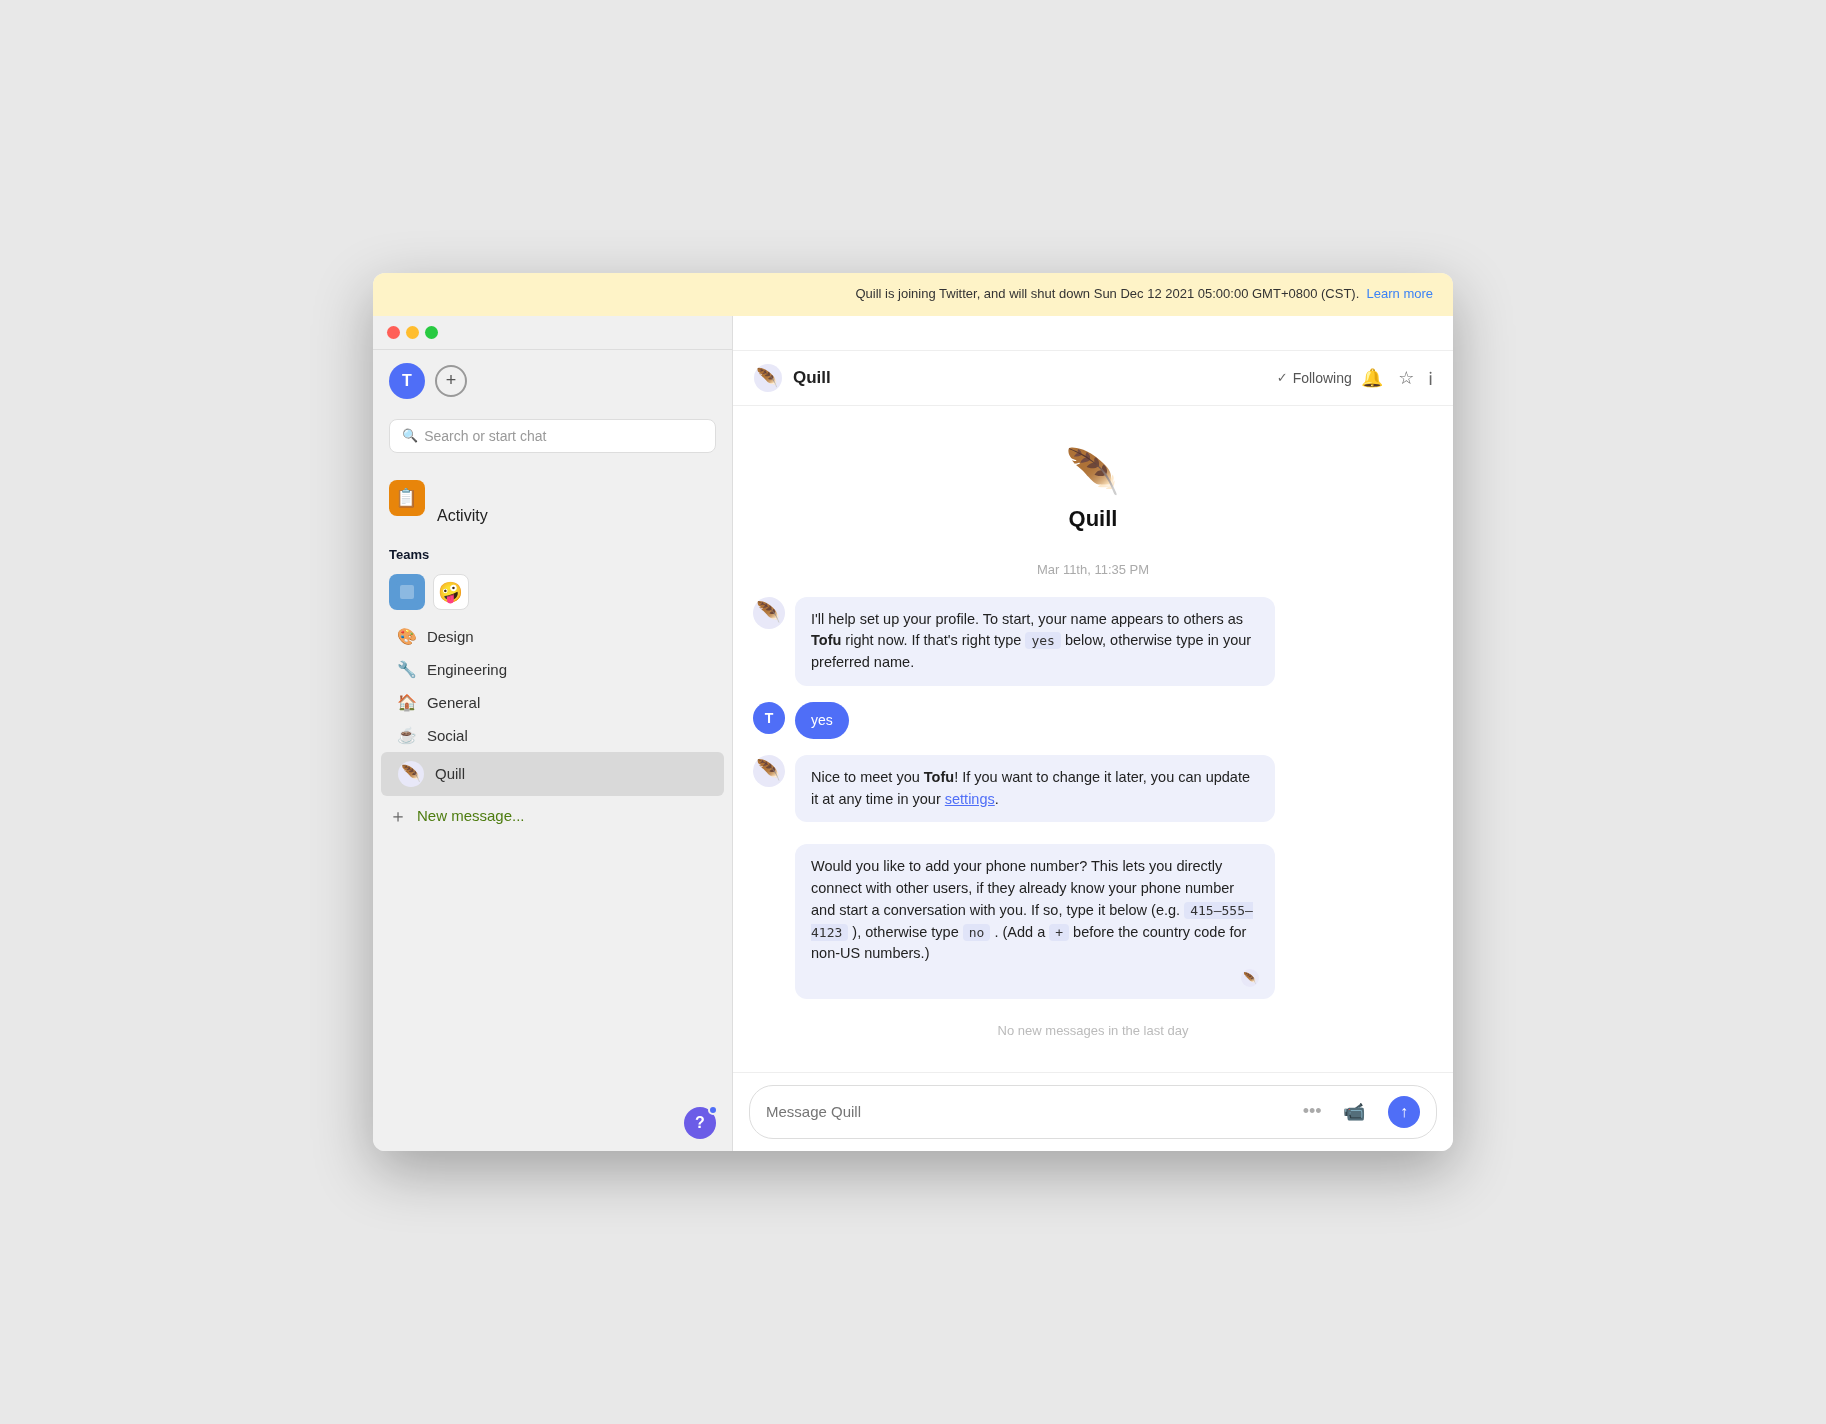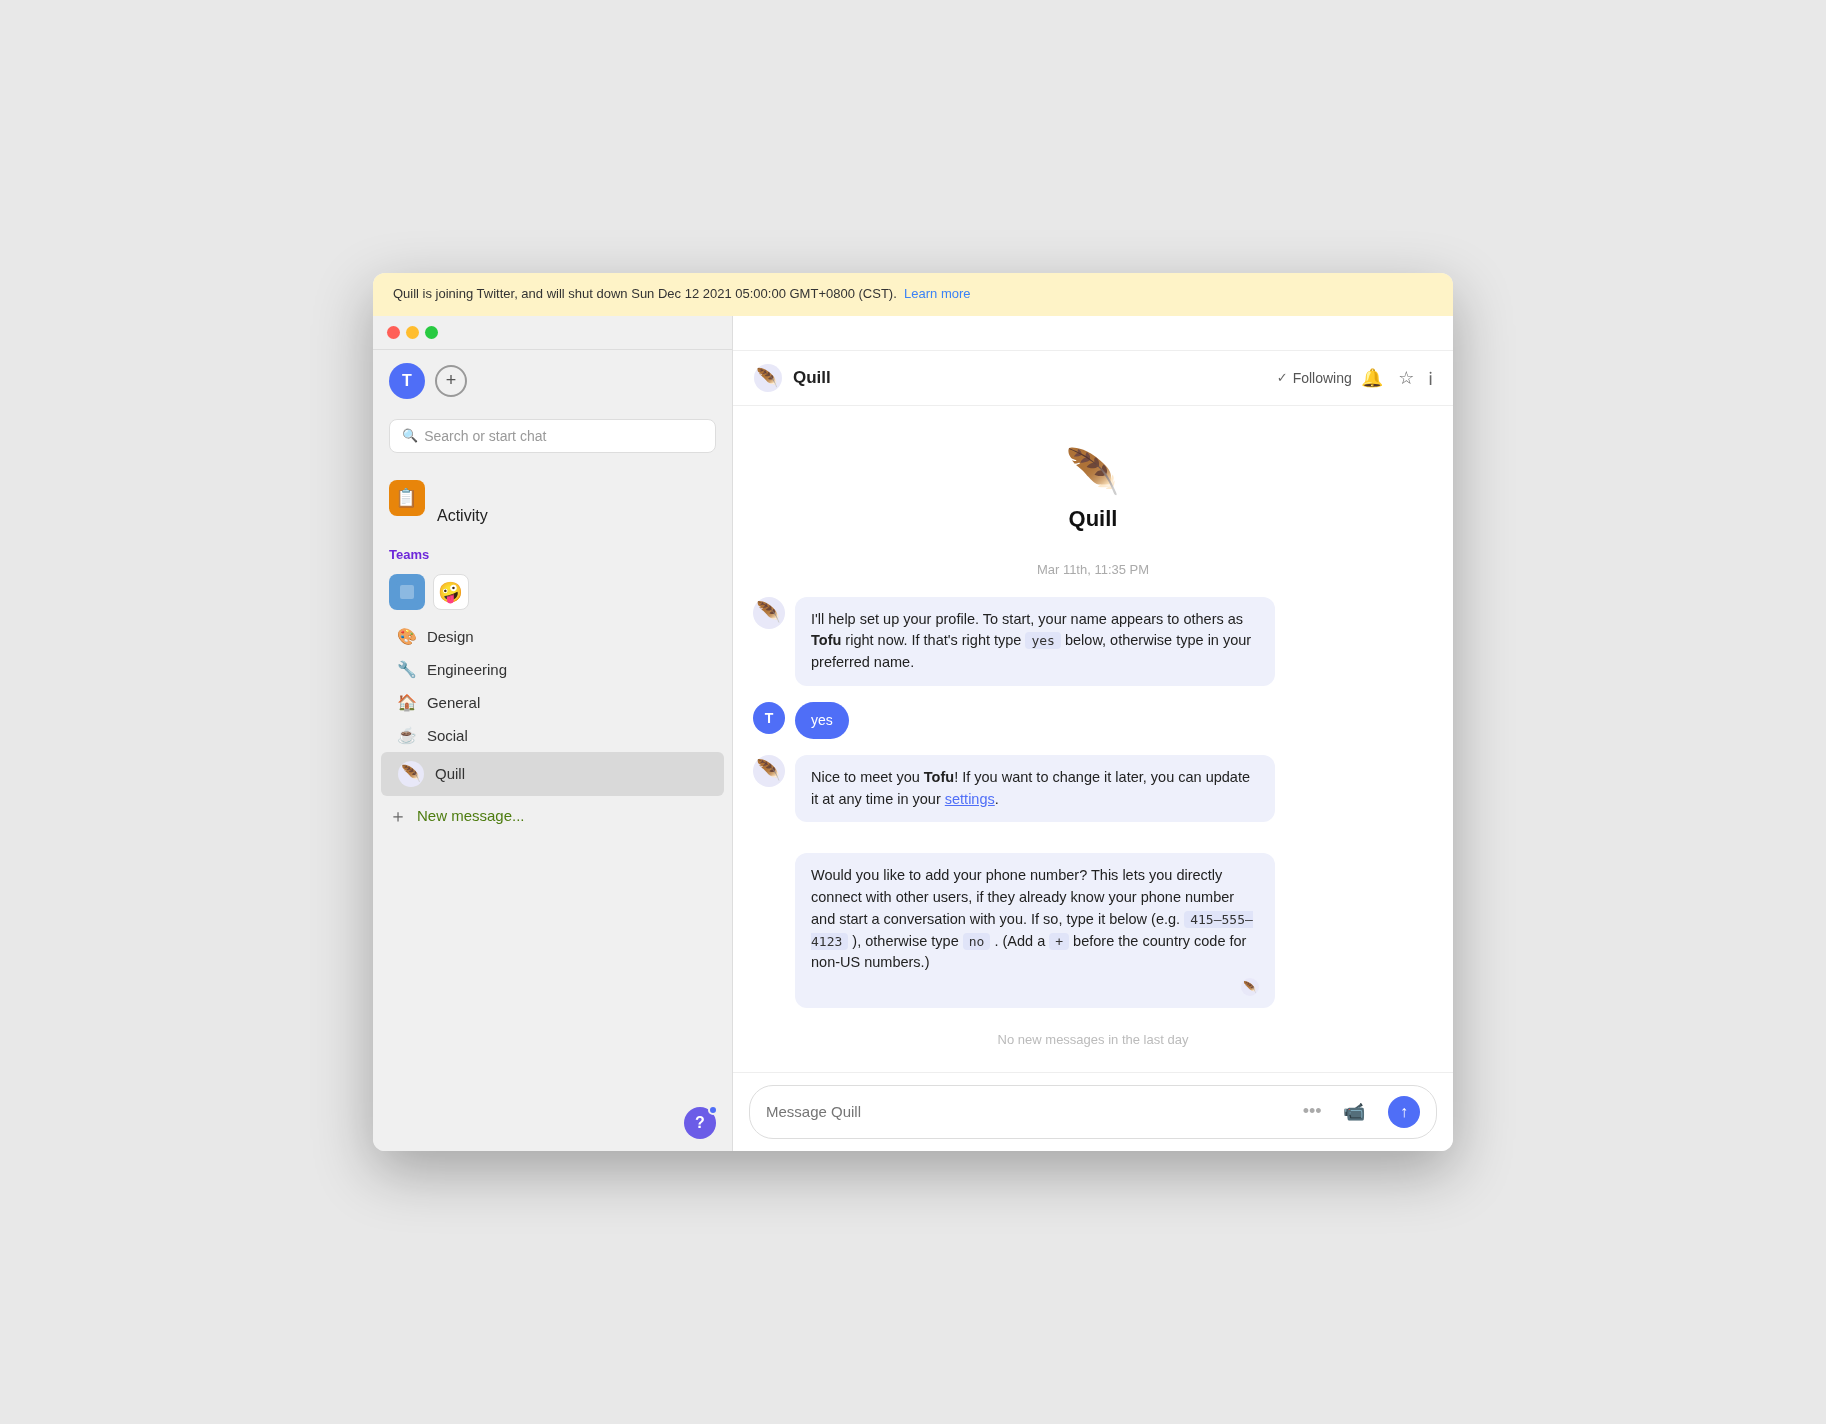"Quill is joining Twitter, and" .banner { text-align: left -> right }
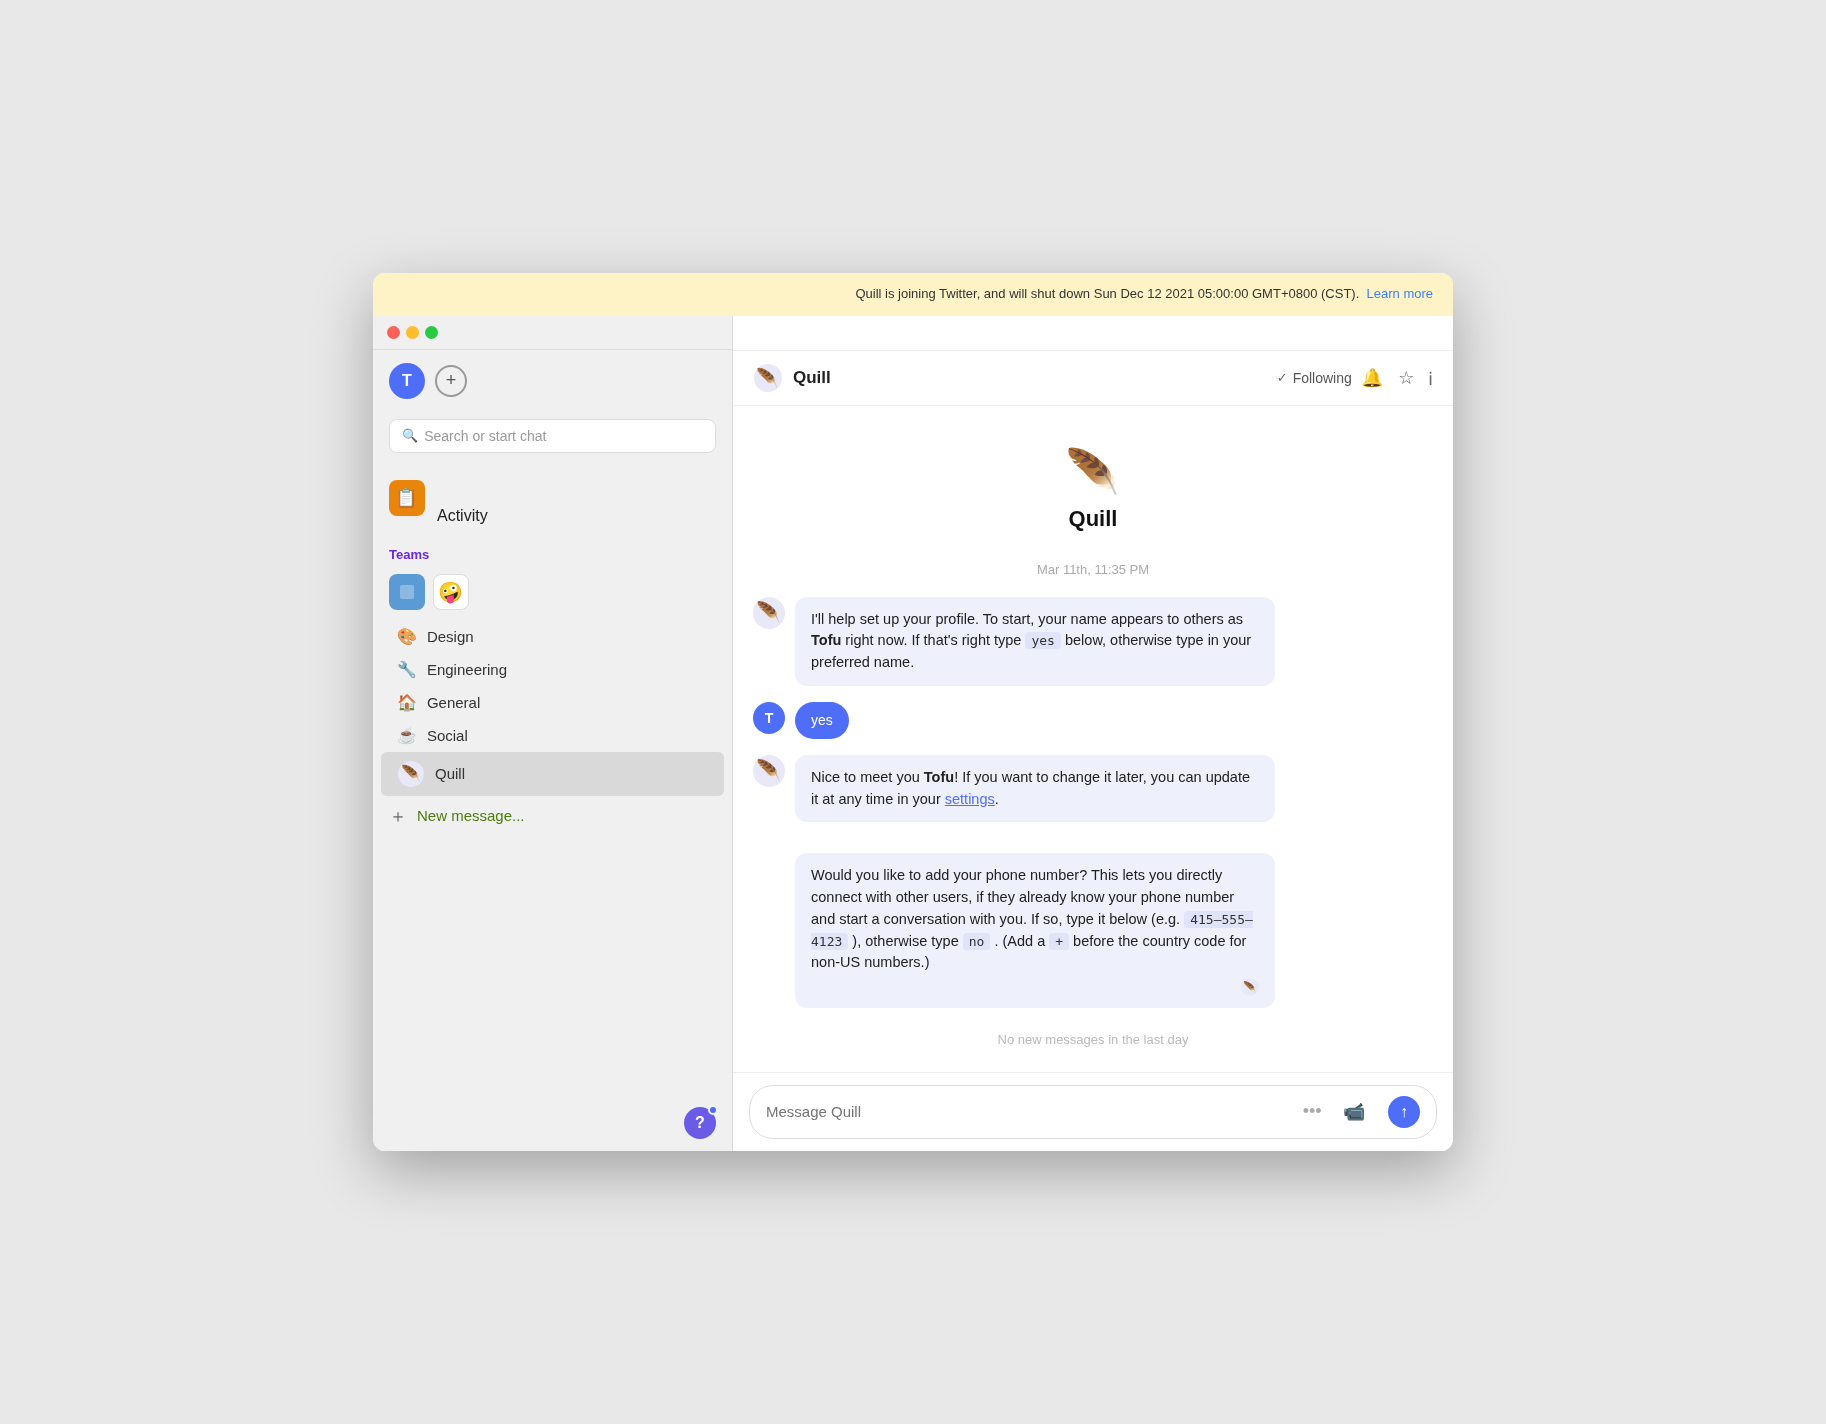"Teams" .section-label { color: #6d28d9 -> #0f172a }
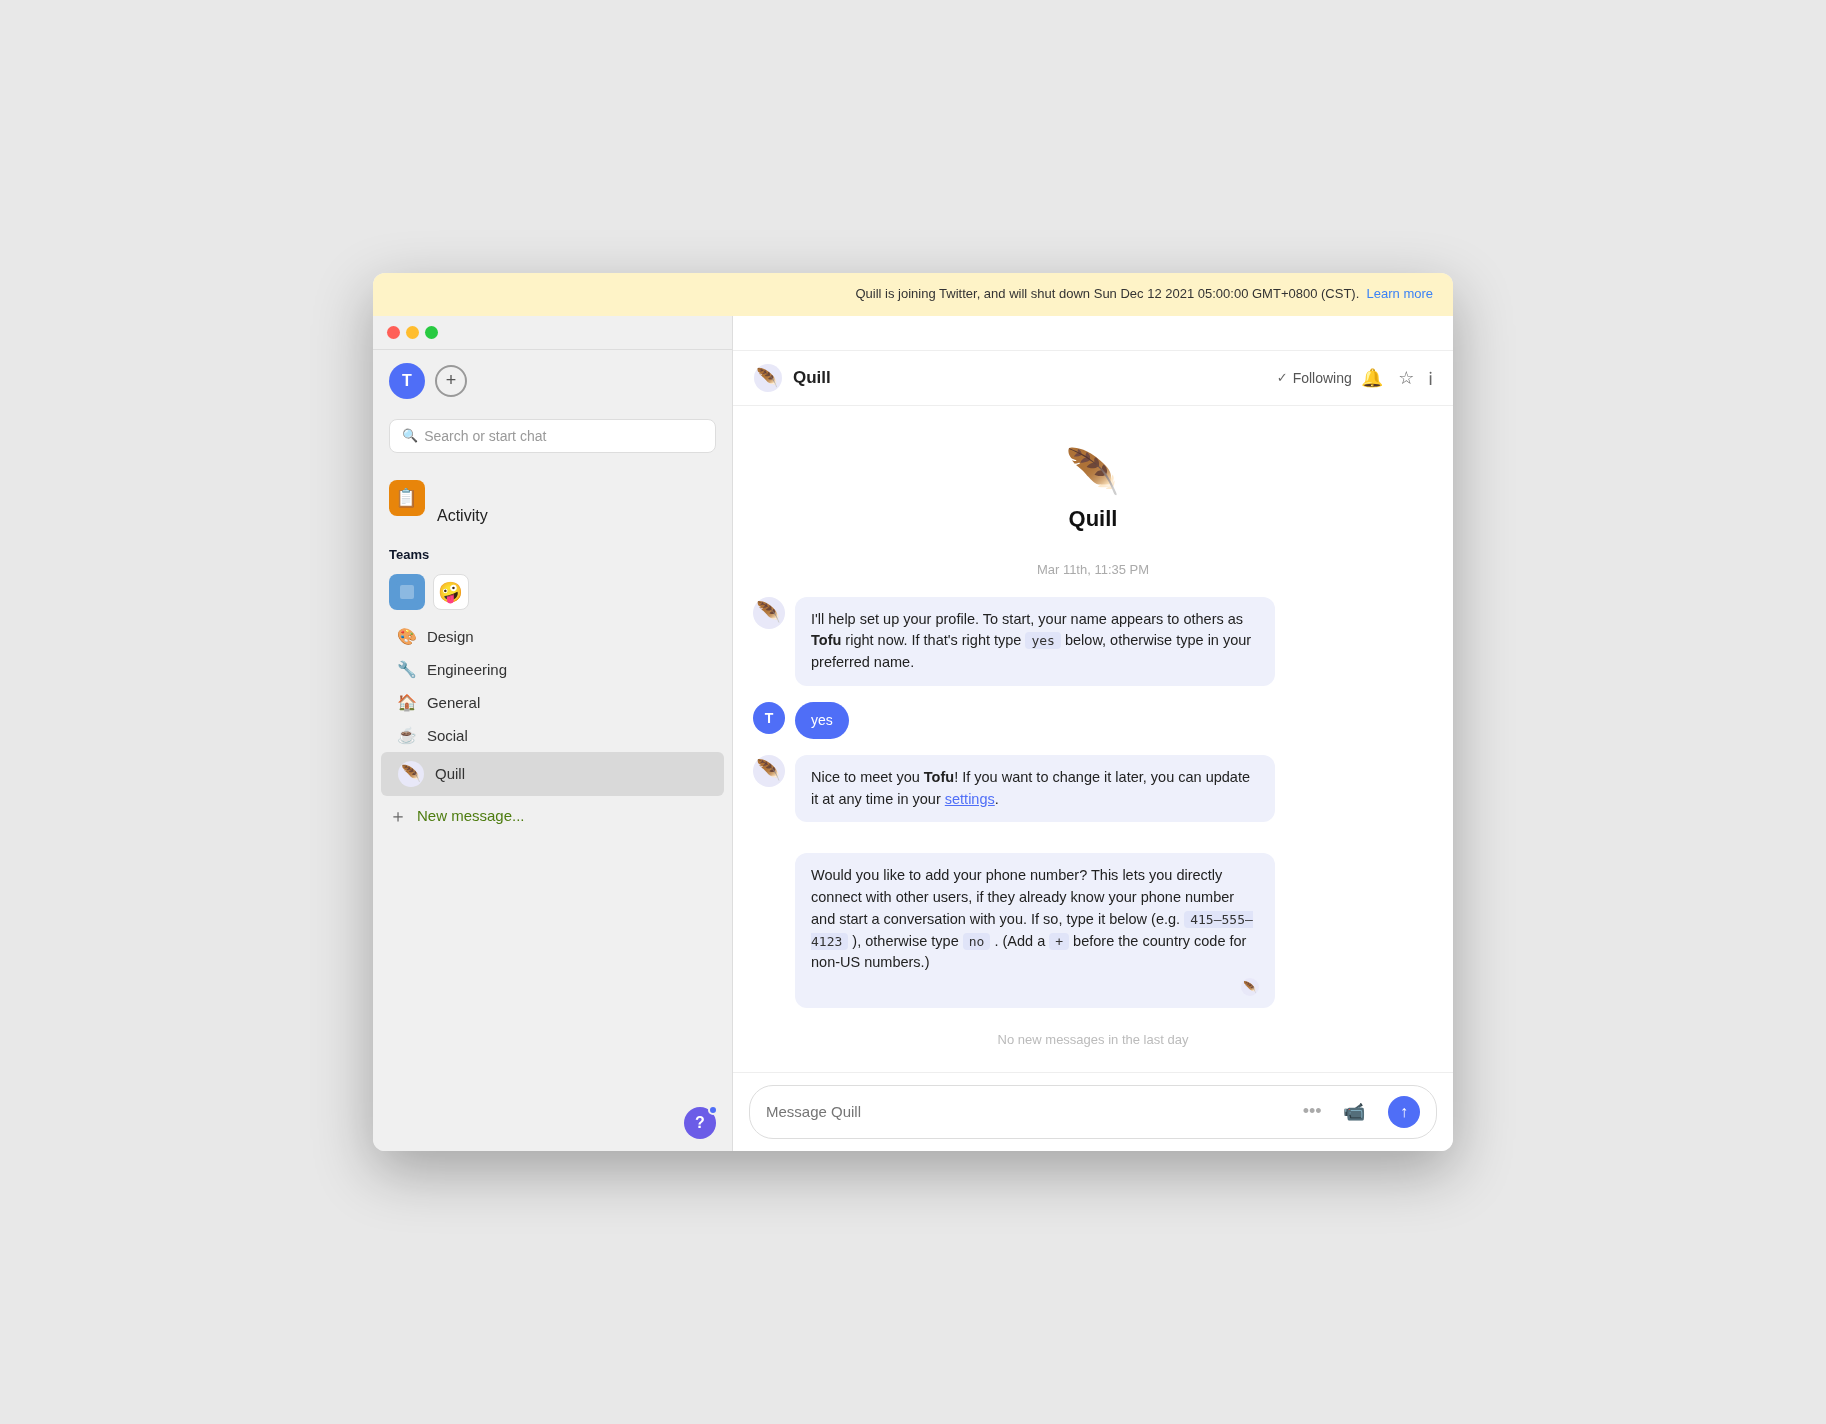"Nice to meet you Tofu!" .bubbles-col { gap: 23px -> 14px }
